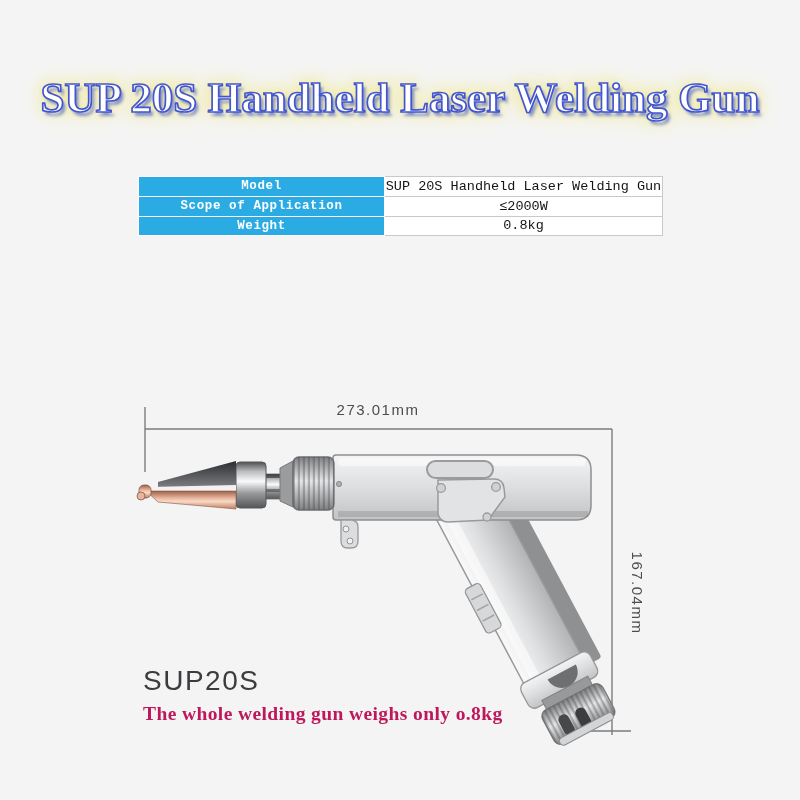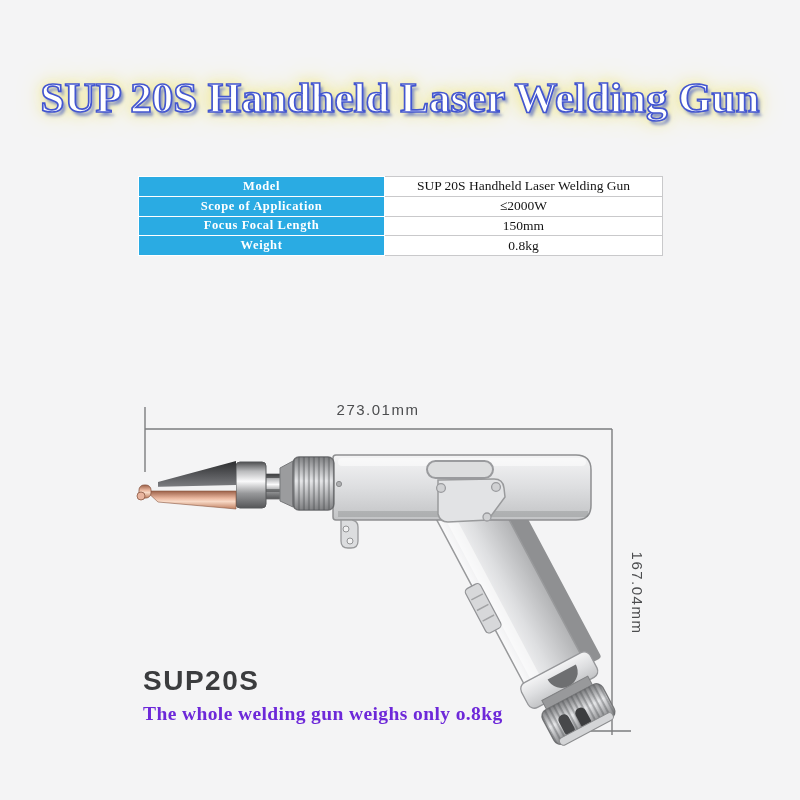"Model" table.spec td { font-family: Liberation Serif, serif -> Liberation Mono, monospace }
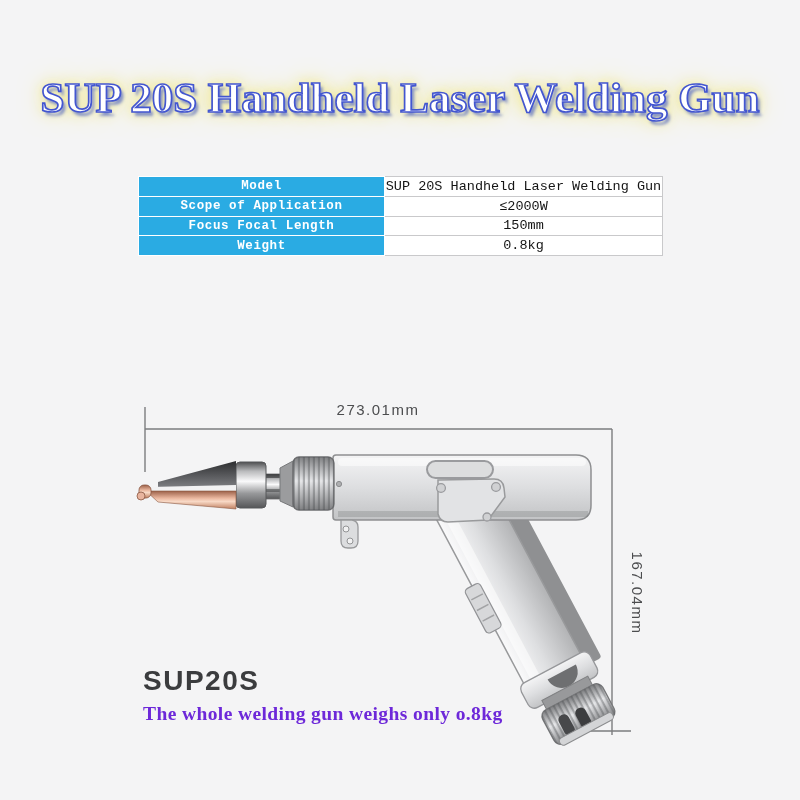"Focus Focal Length" tr { html: <tr> <td>Focus Focal Length</td> <td>150mm</td> </tr> -> none }
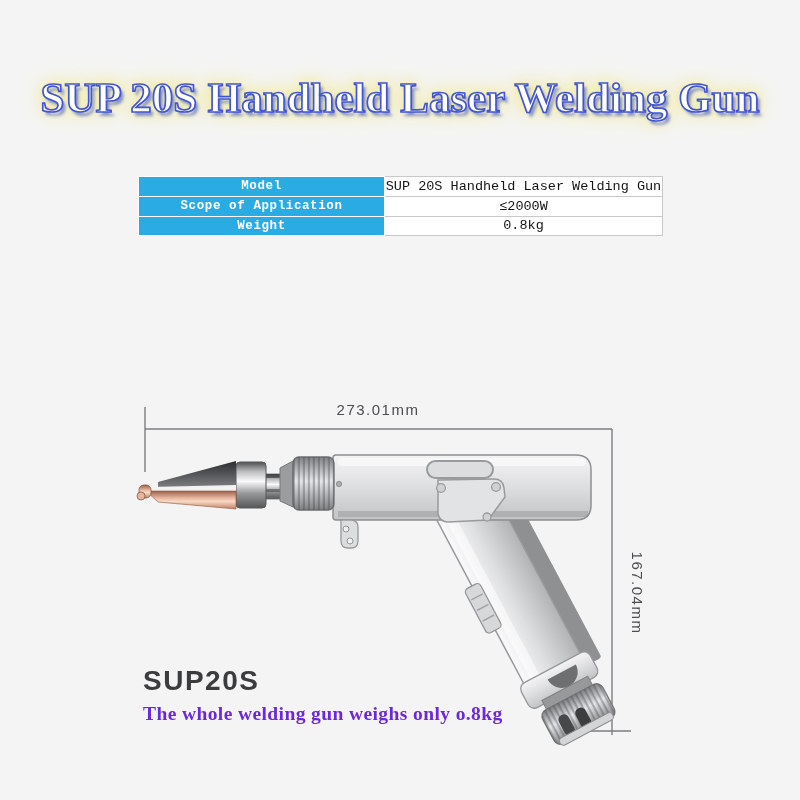"SUP20S" .model-label { font-weight: 700 -> 400 }
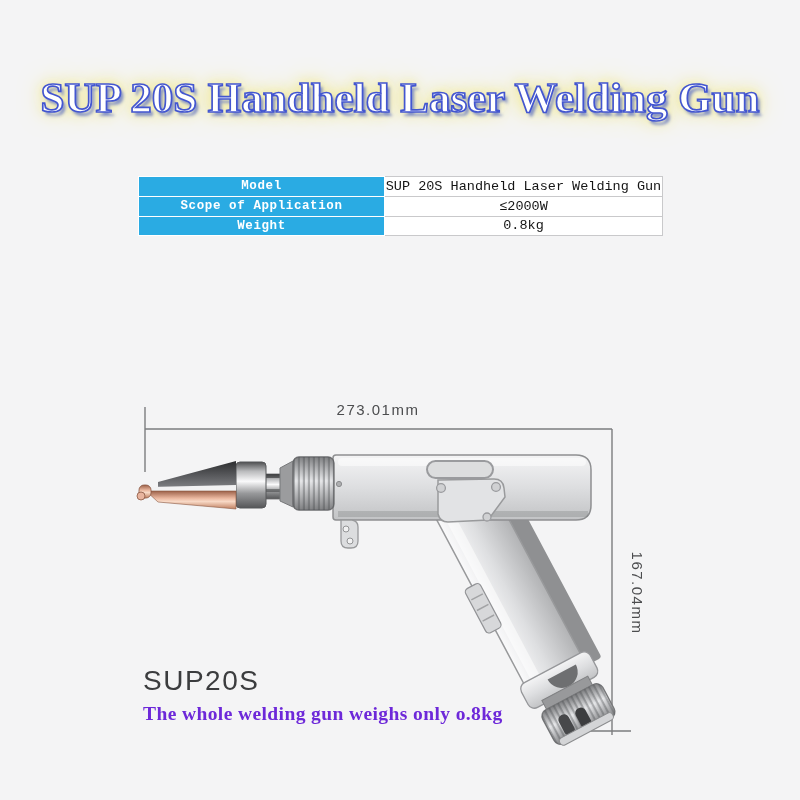"The whole welding gun weighs" .tagline { color: #6d28d9 -> #be185d }
